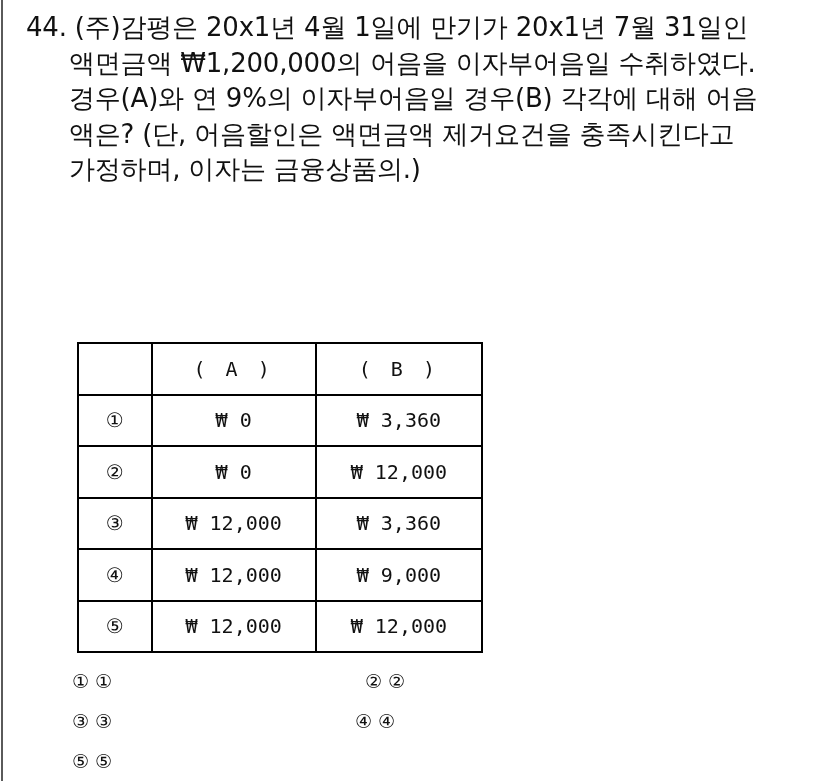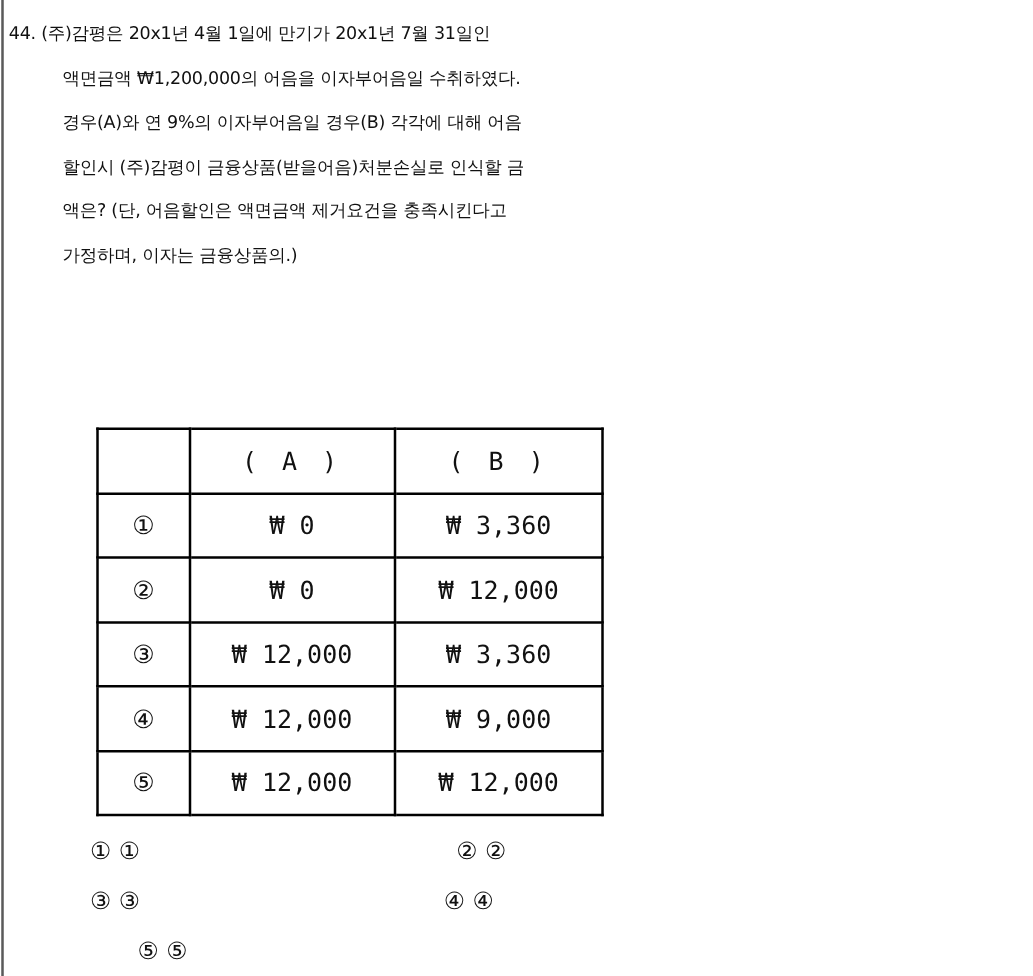"44. (주)감평은 20x1년 4월 1일에" .q { font-size: 14px -> 26px; left: 7px -> 26px }
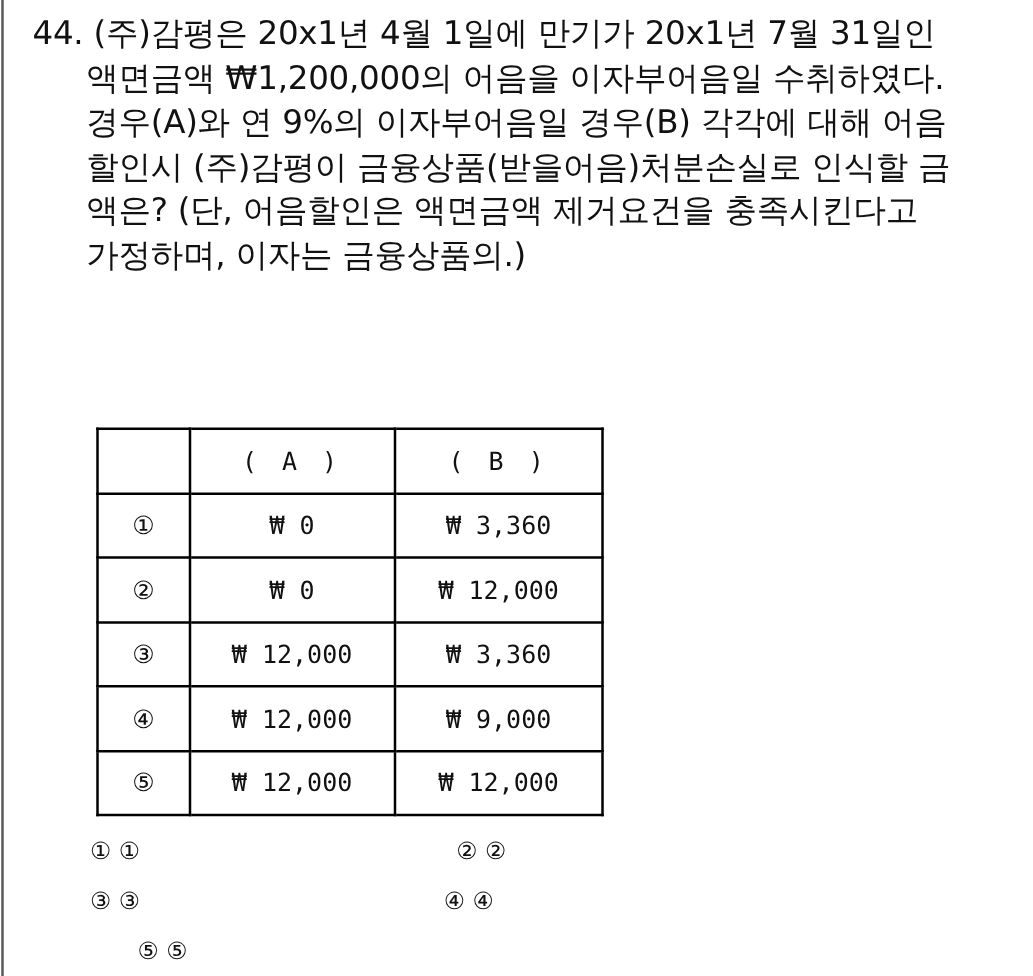"할인시 (주)감평이 금융상품(받을어음)처분손실로 인식할 금" div.line { html: <div>할인시 (주)감평이 금융상품(받을어음)처분손실로 인식할 금</div> -> none }
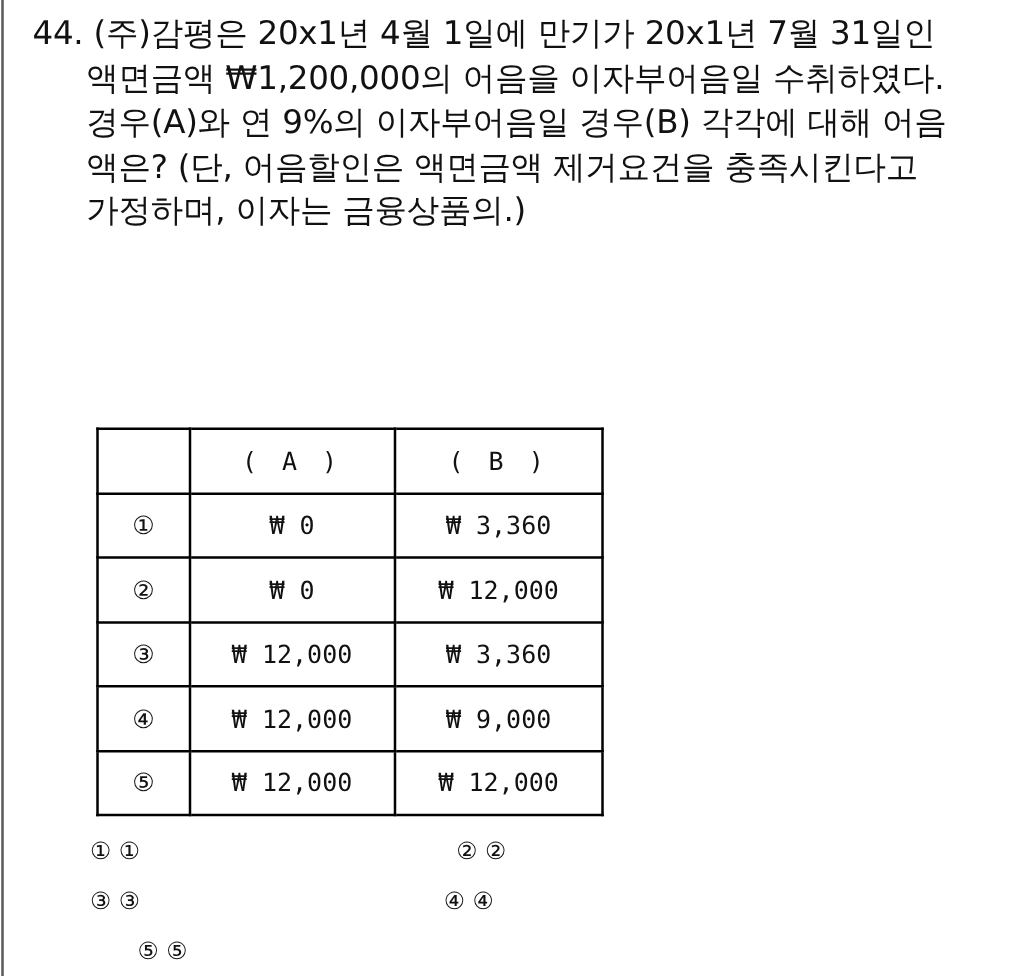"⑤ ⑤" div.ans { margin-left: 38px -> none }
